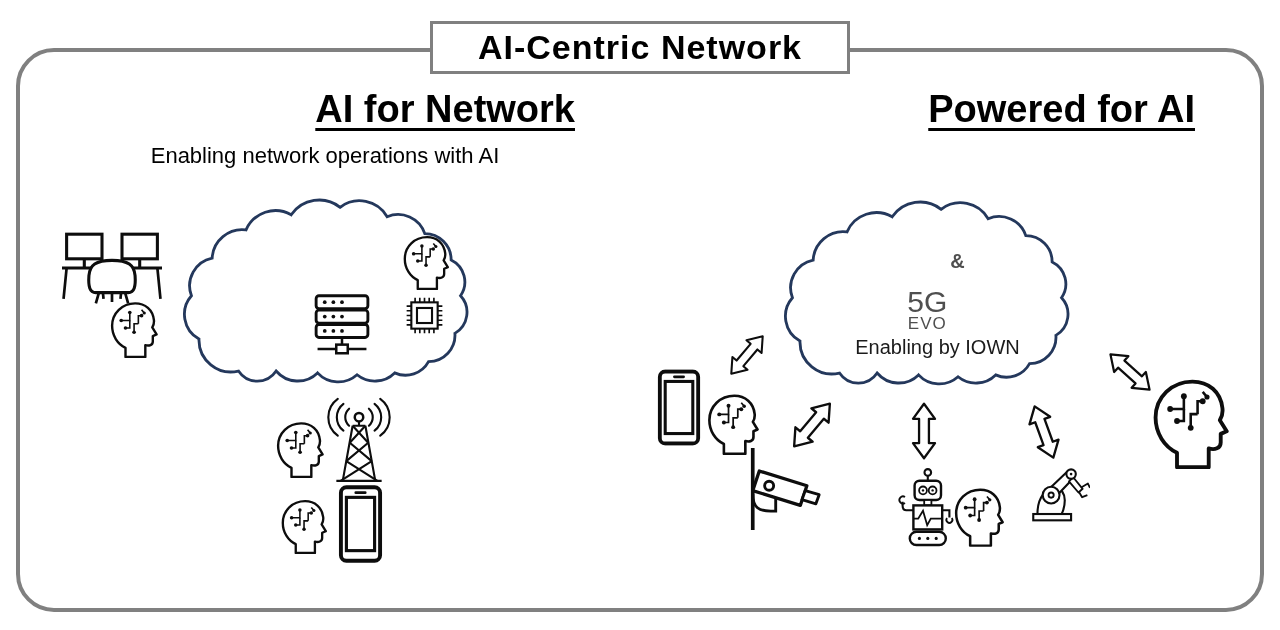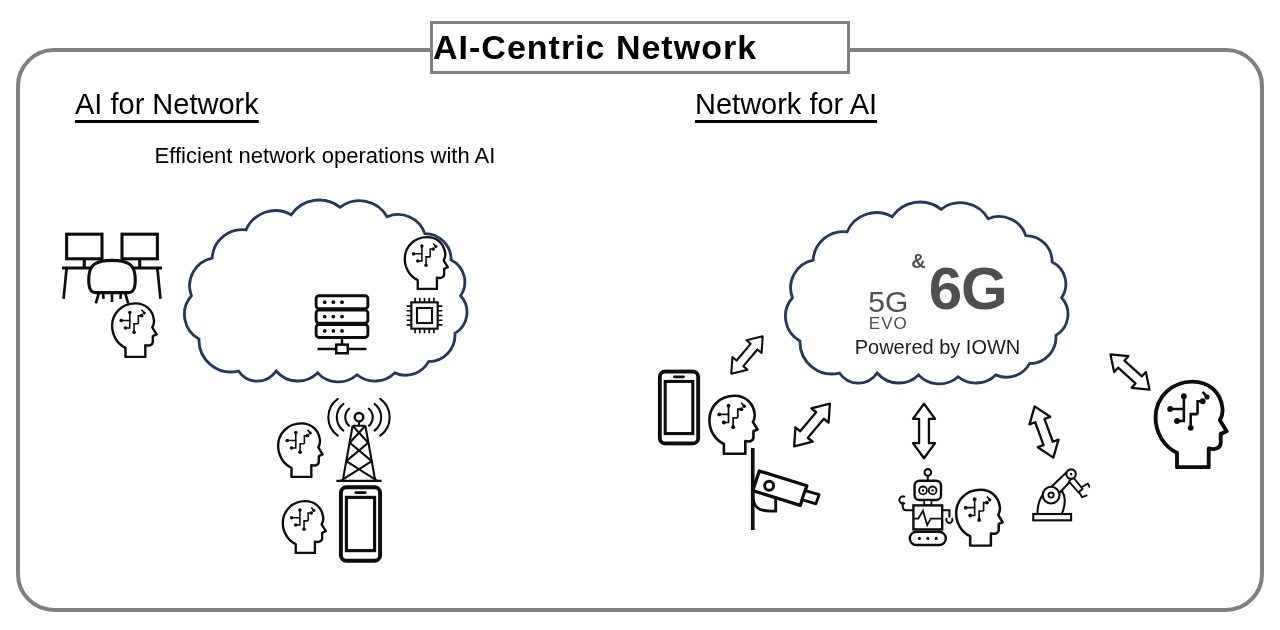"AI-Centric Network" #title-box { justify-content: none -> center }
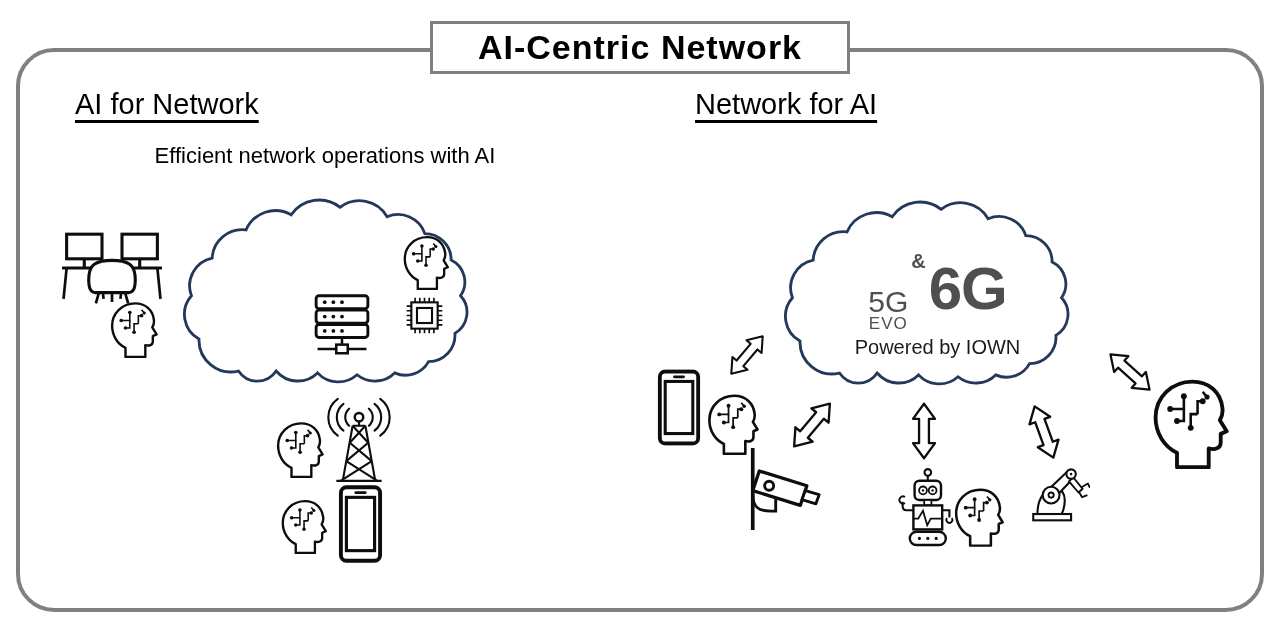"AI for Network" .heading { font-size: 29px -> 38px; font-weight: normal -> bold; text-align: left -> right }
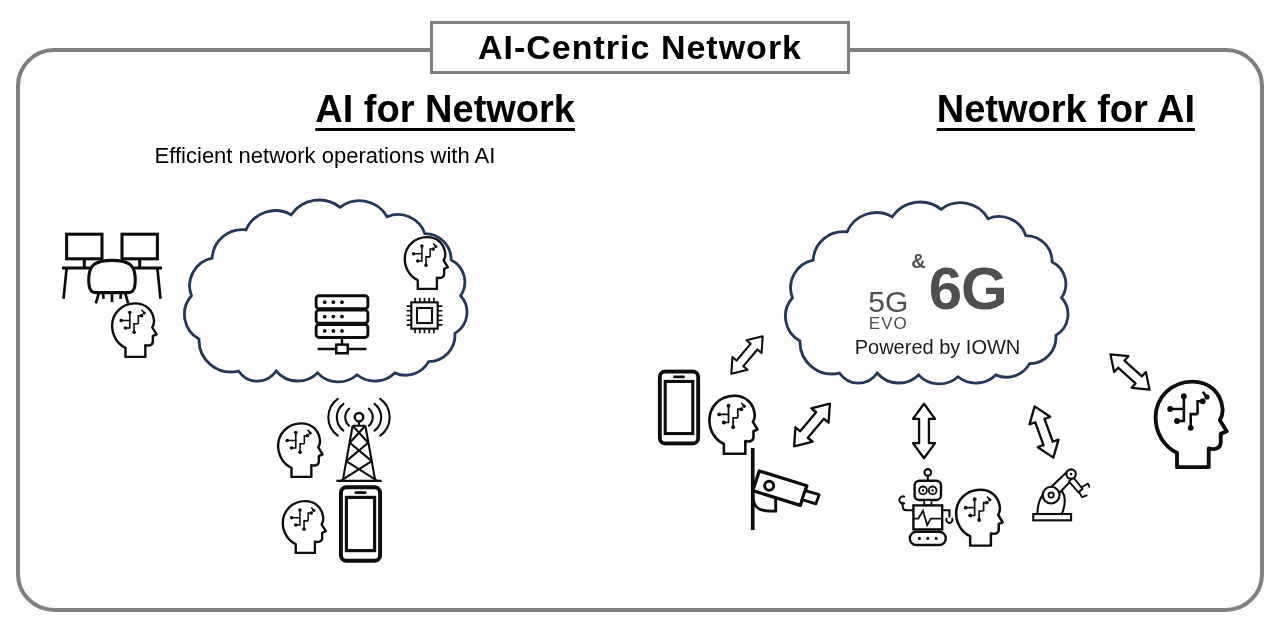"Network for AI" div.abs { text: Network -> Powered }
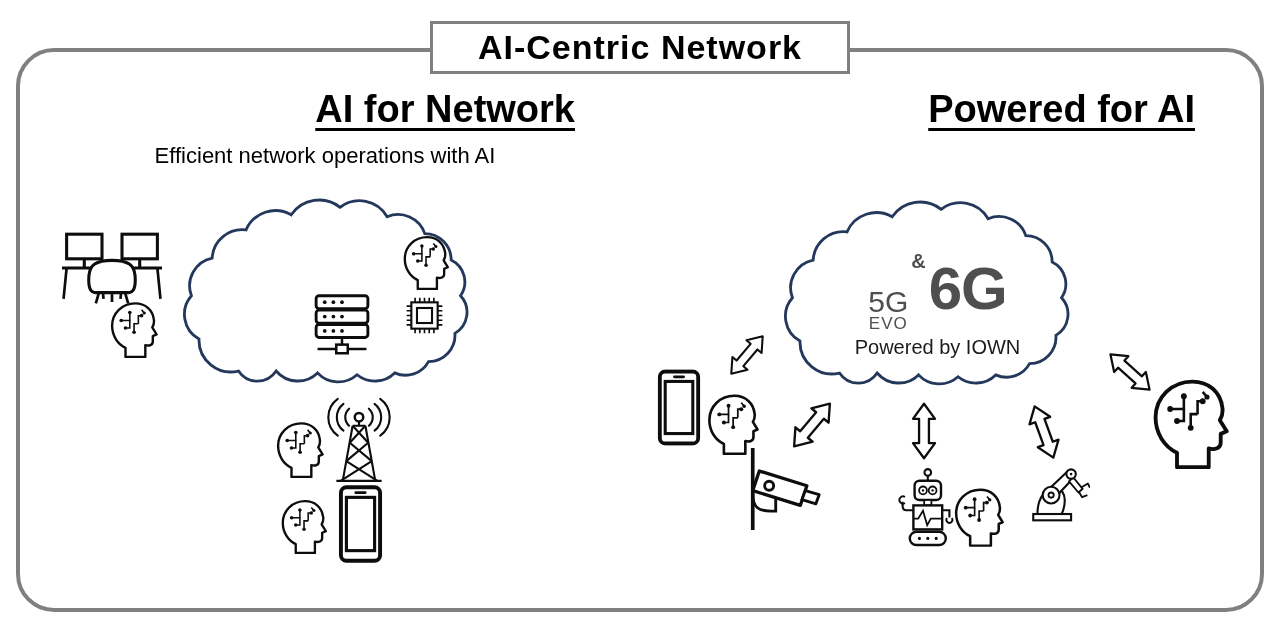"Efficient network operations with AI" div.abs { text: Efficient -> Enabling }
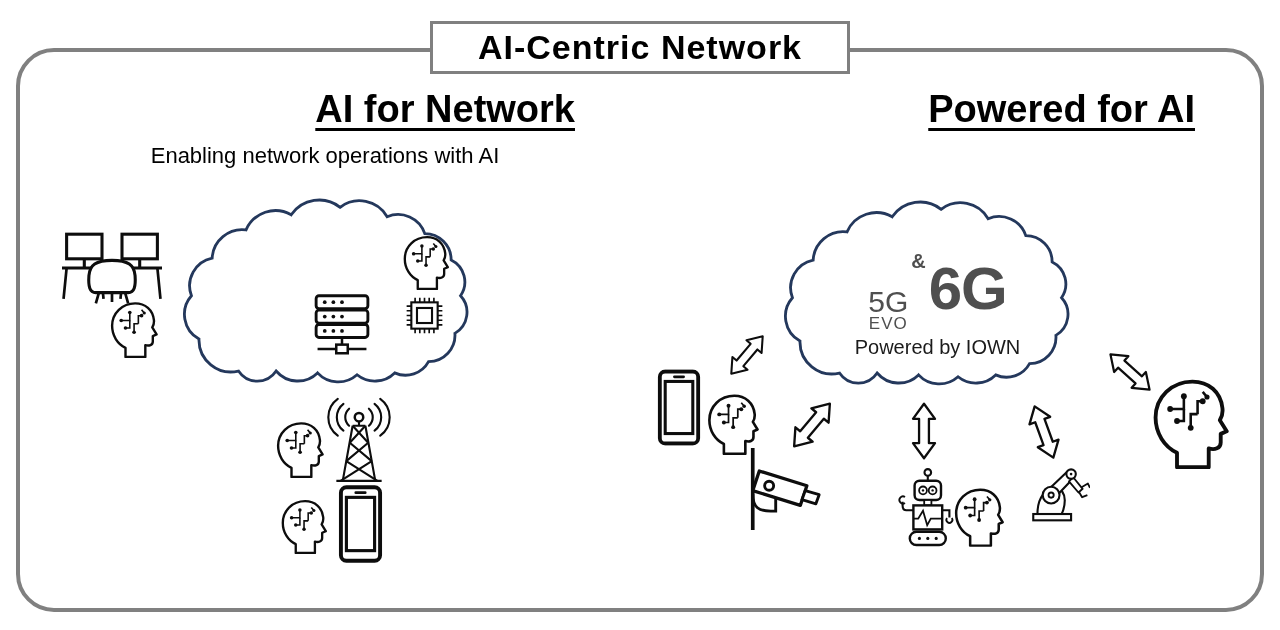"6G" span.logo-6g { html: <span>6G</span> -> none }
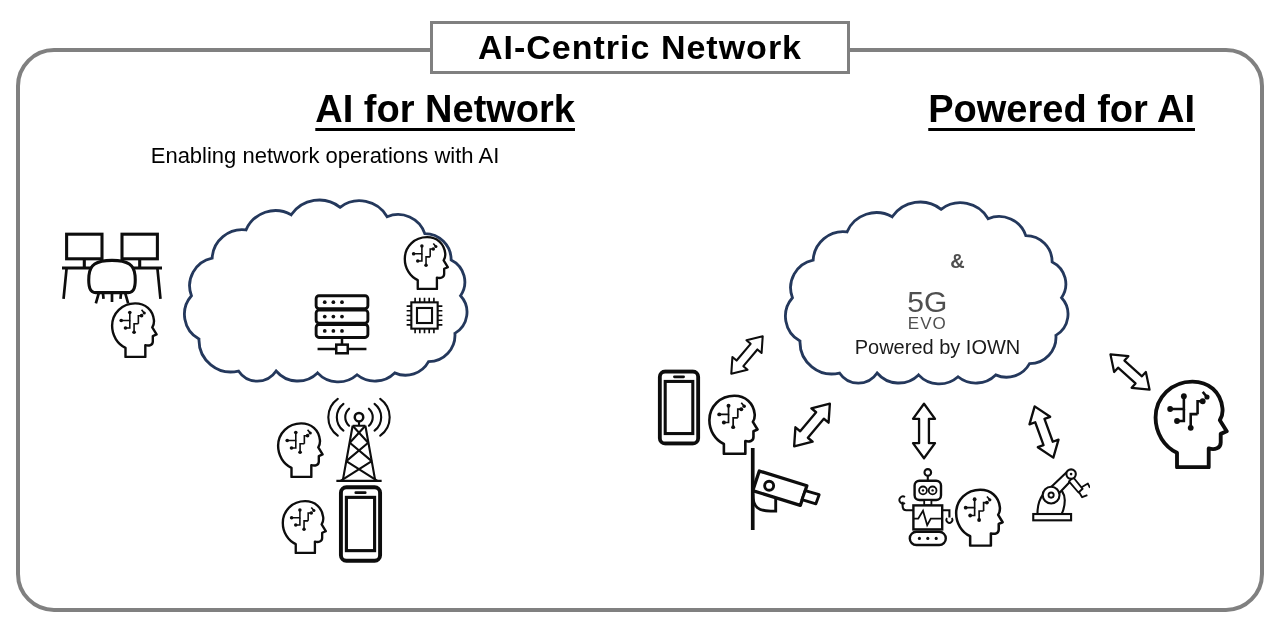"Powered by IOWN" div.abs { text: Powered -> Enabling }
